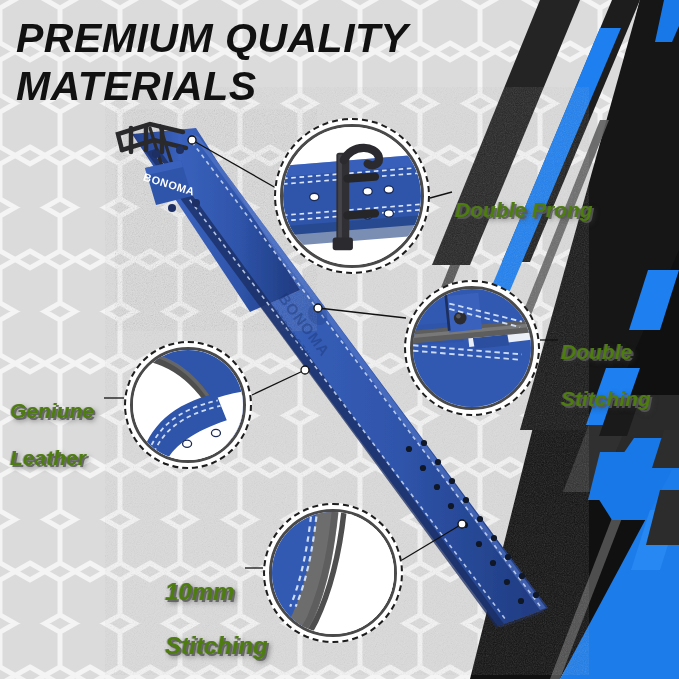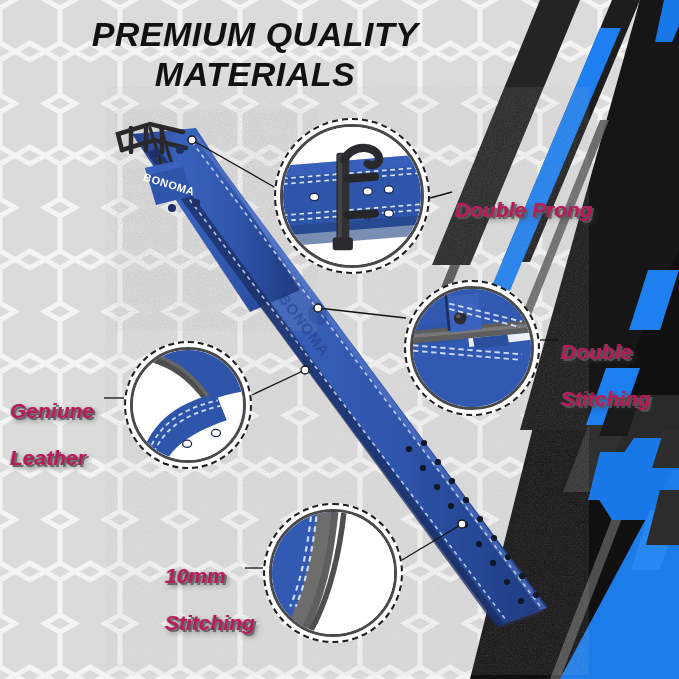"PREMIUM QUALITY MATERIALS" .headline { font-size: 34px -> 41px; left: 40px -> 16px; text-align: center -> none }
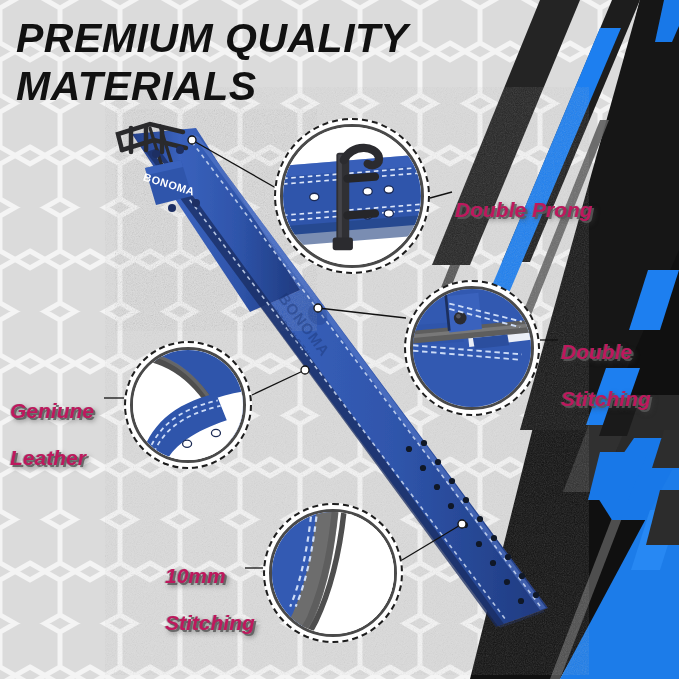"Double Prong" .label { color: #be185d -> #4d7c0f }
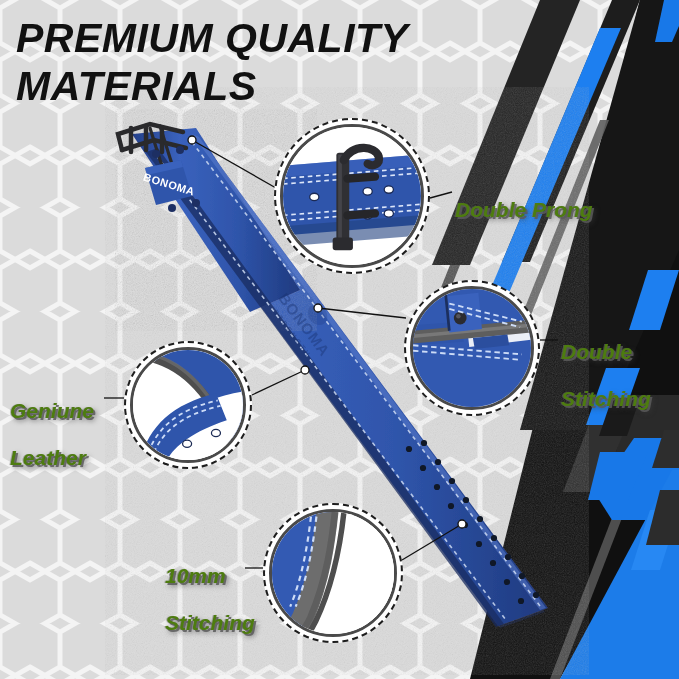"10mm" #lbl-thick { font-size: 21px -> 24px; top: 540px -> 552px }
